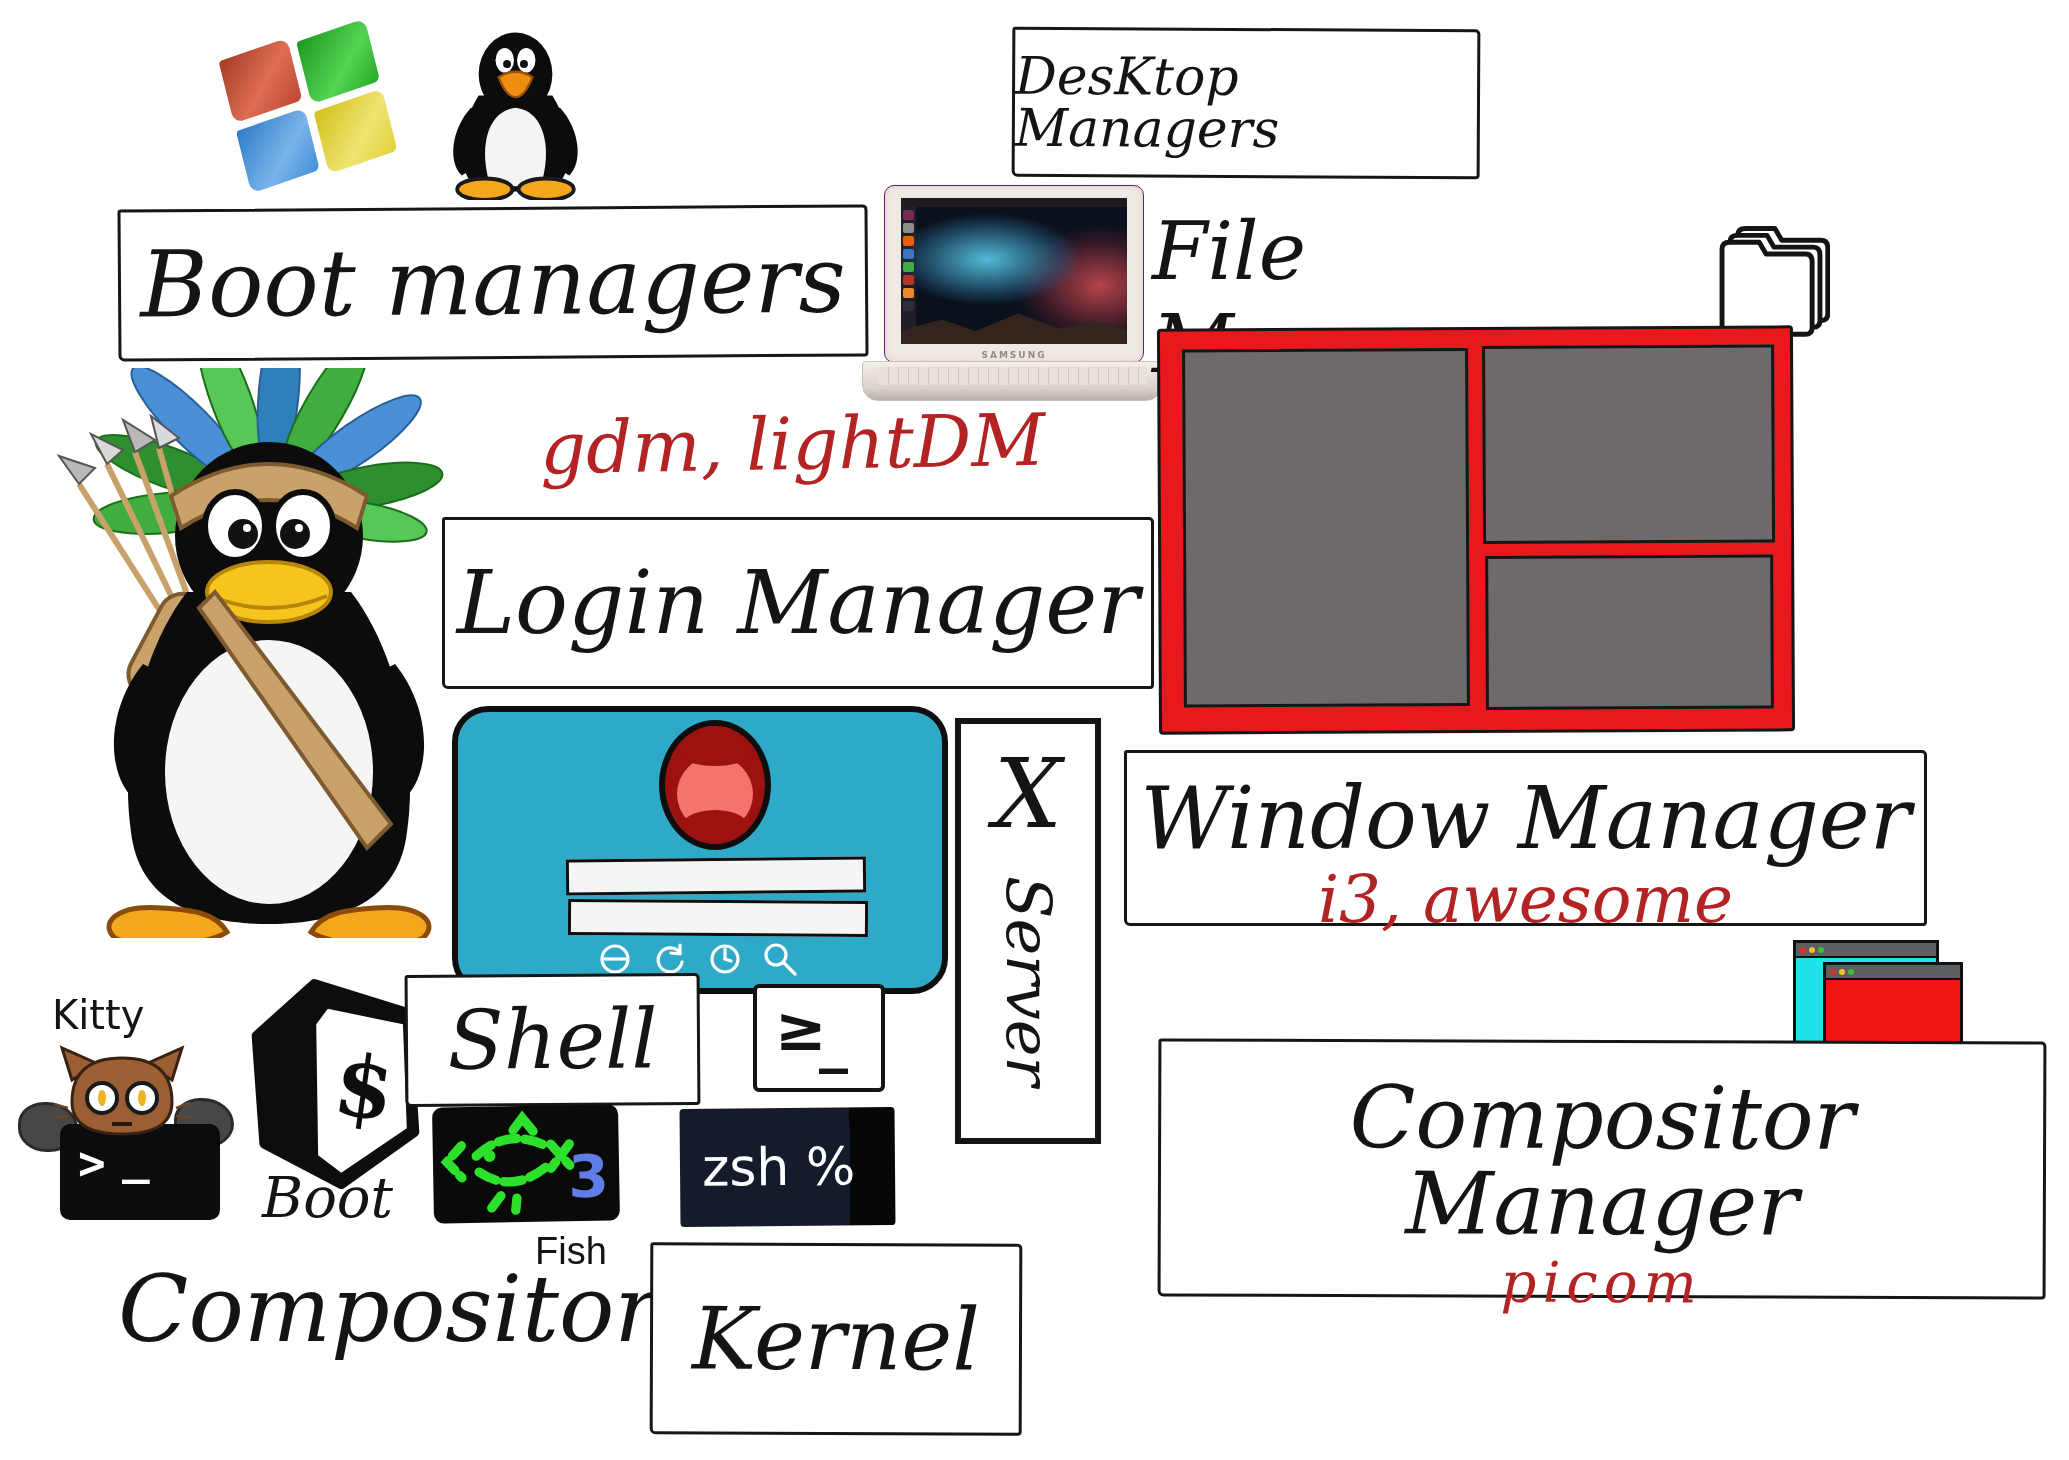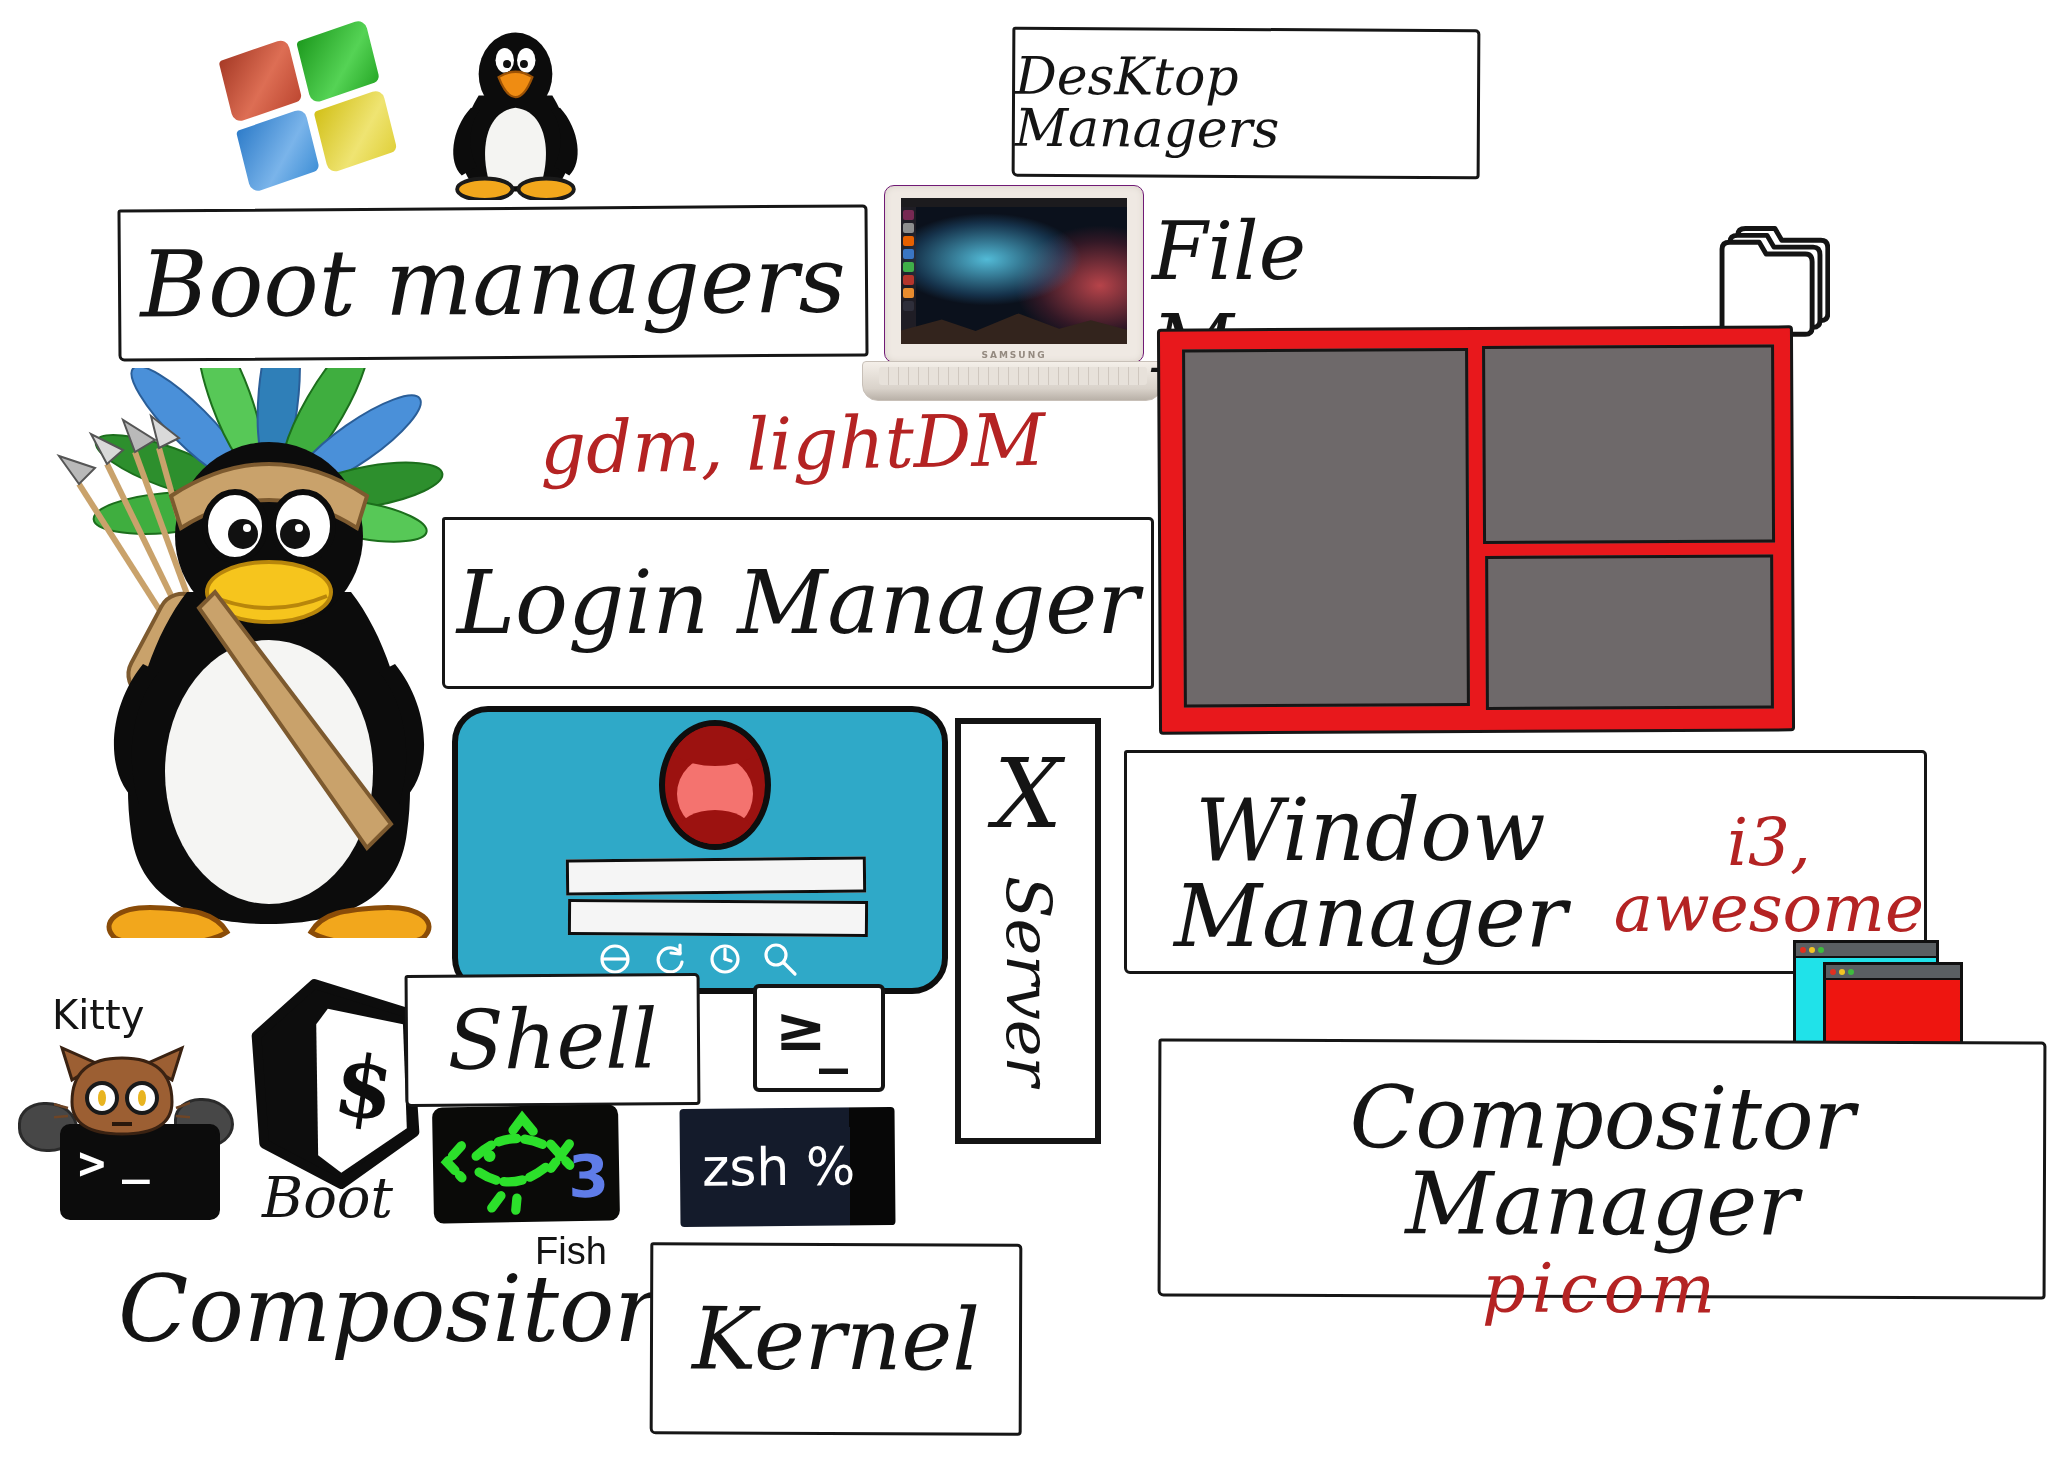"Window Manager" div.abs { flex-direction: row -> column; height: 224px -> 176px }
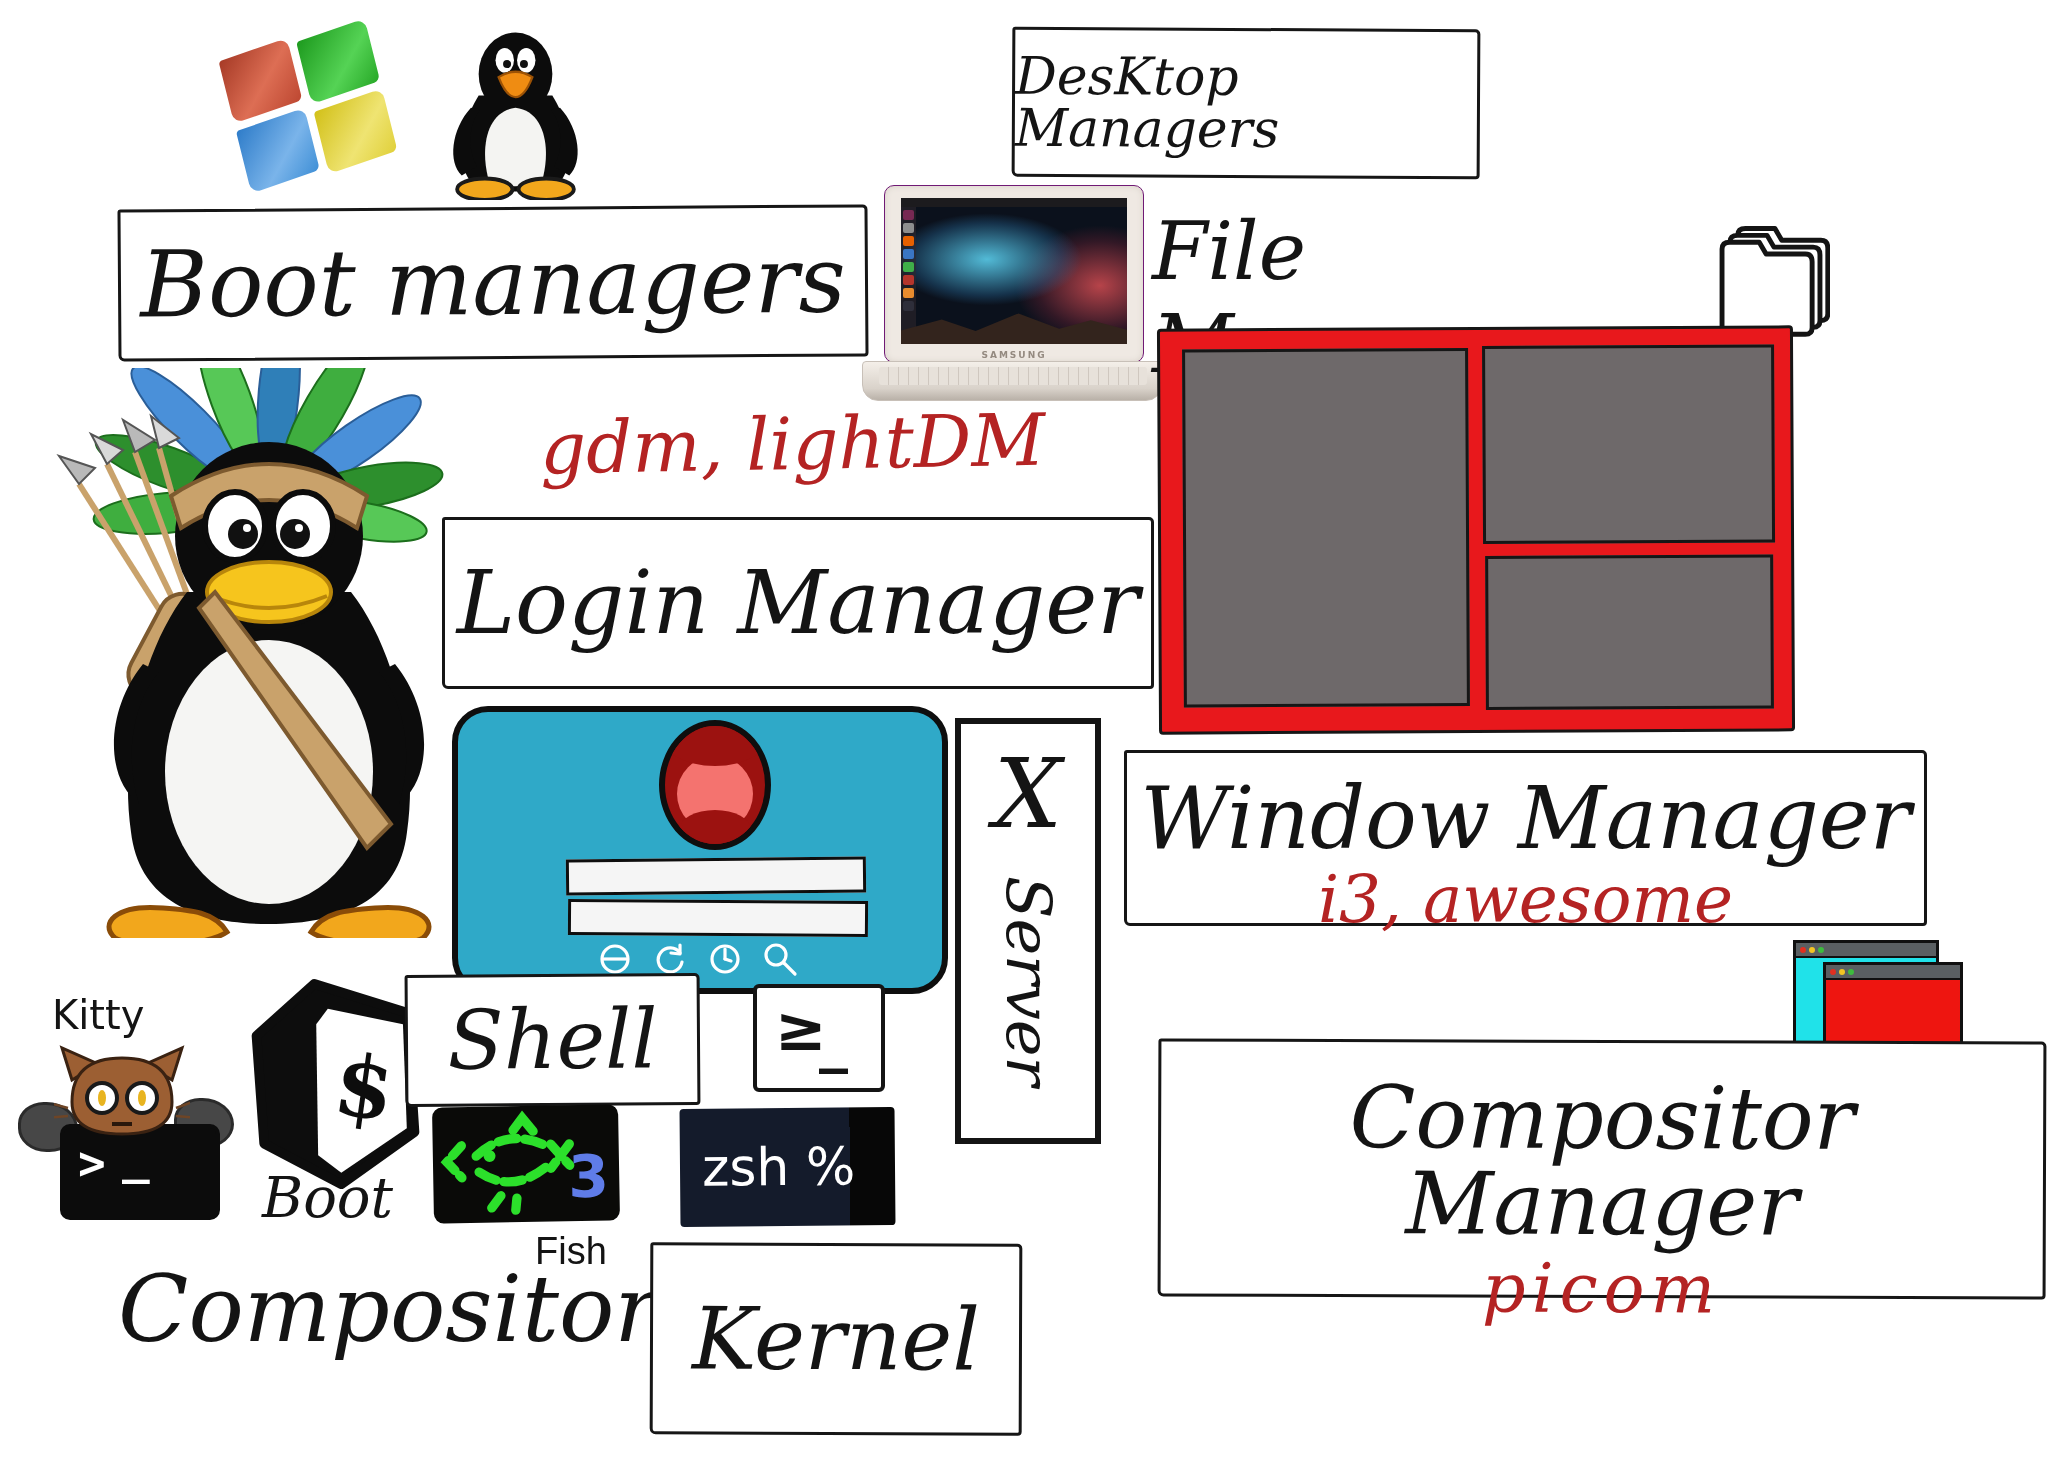"picom" div.script { font-size: 68px -> 56px }
